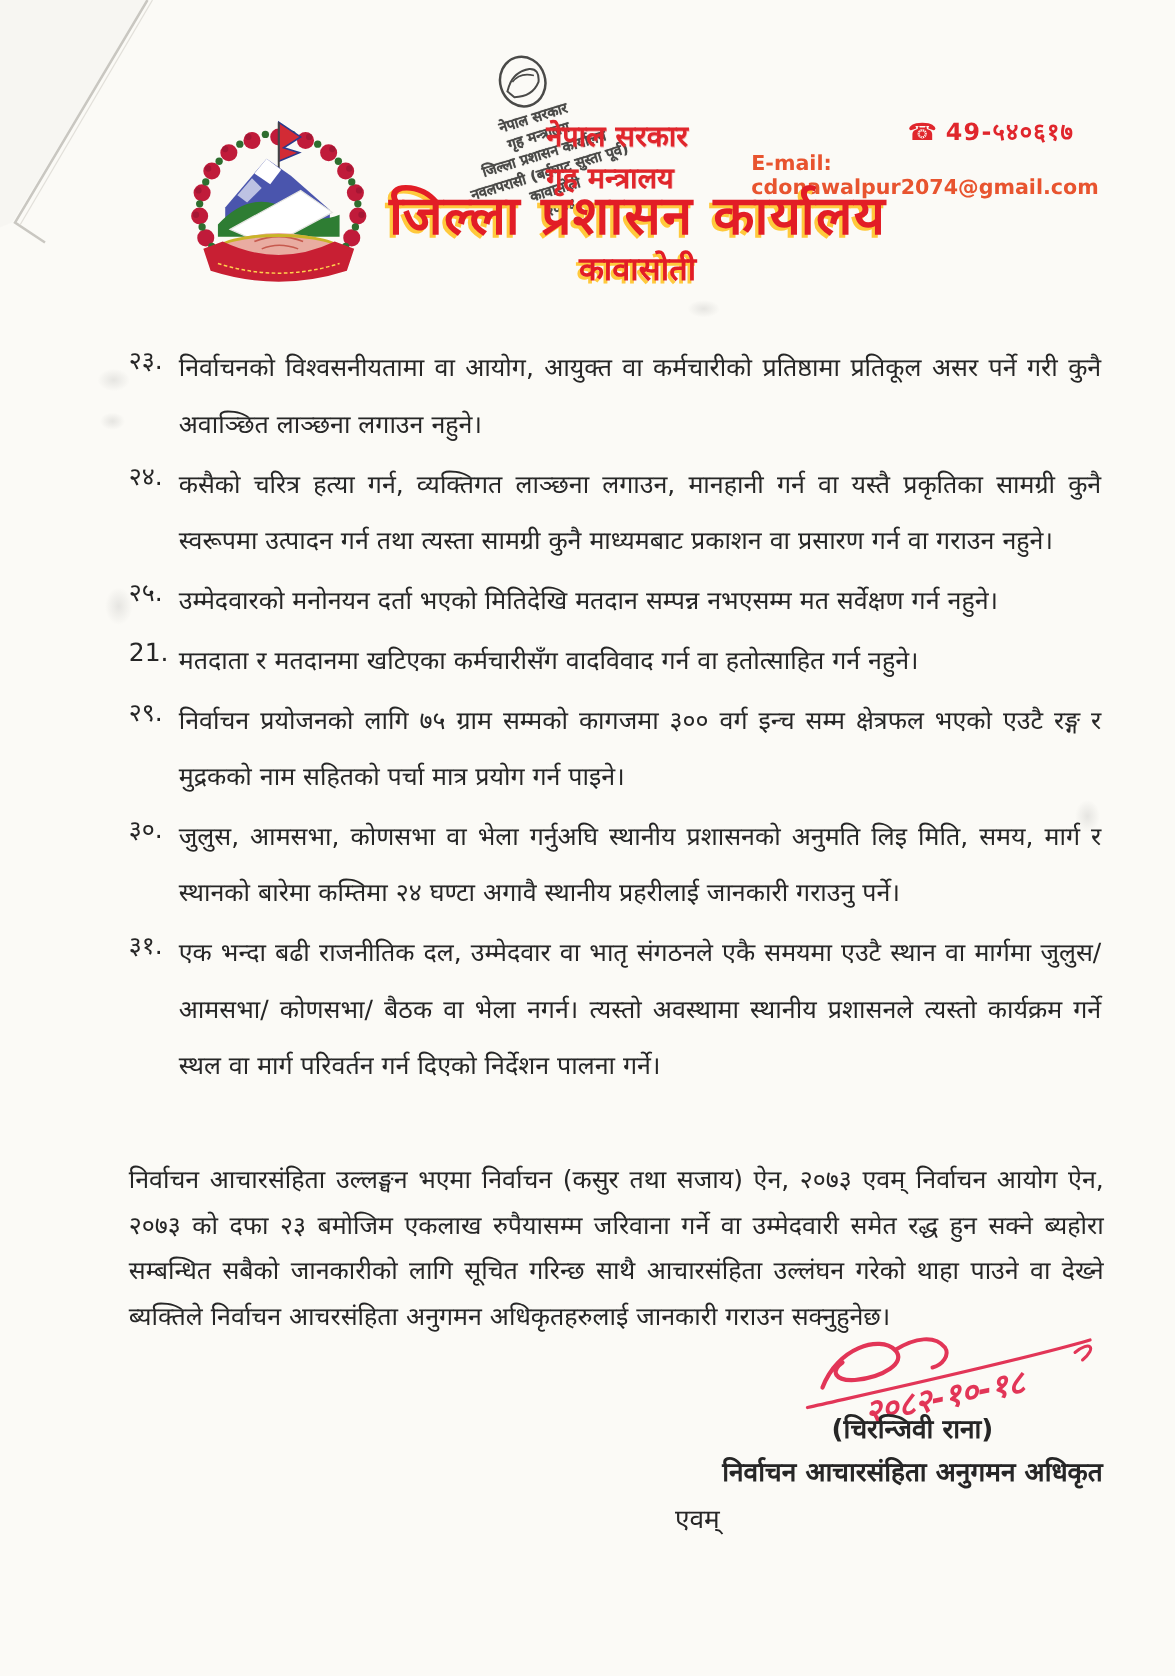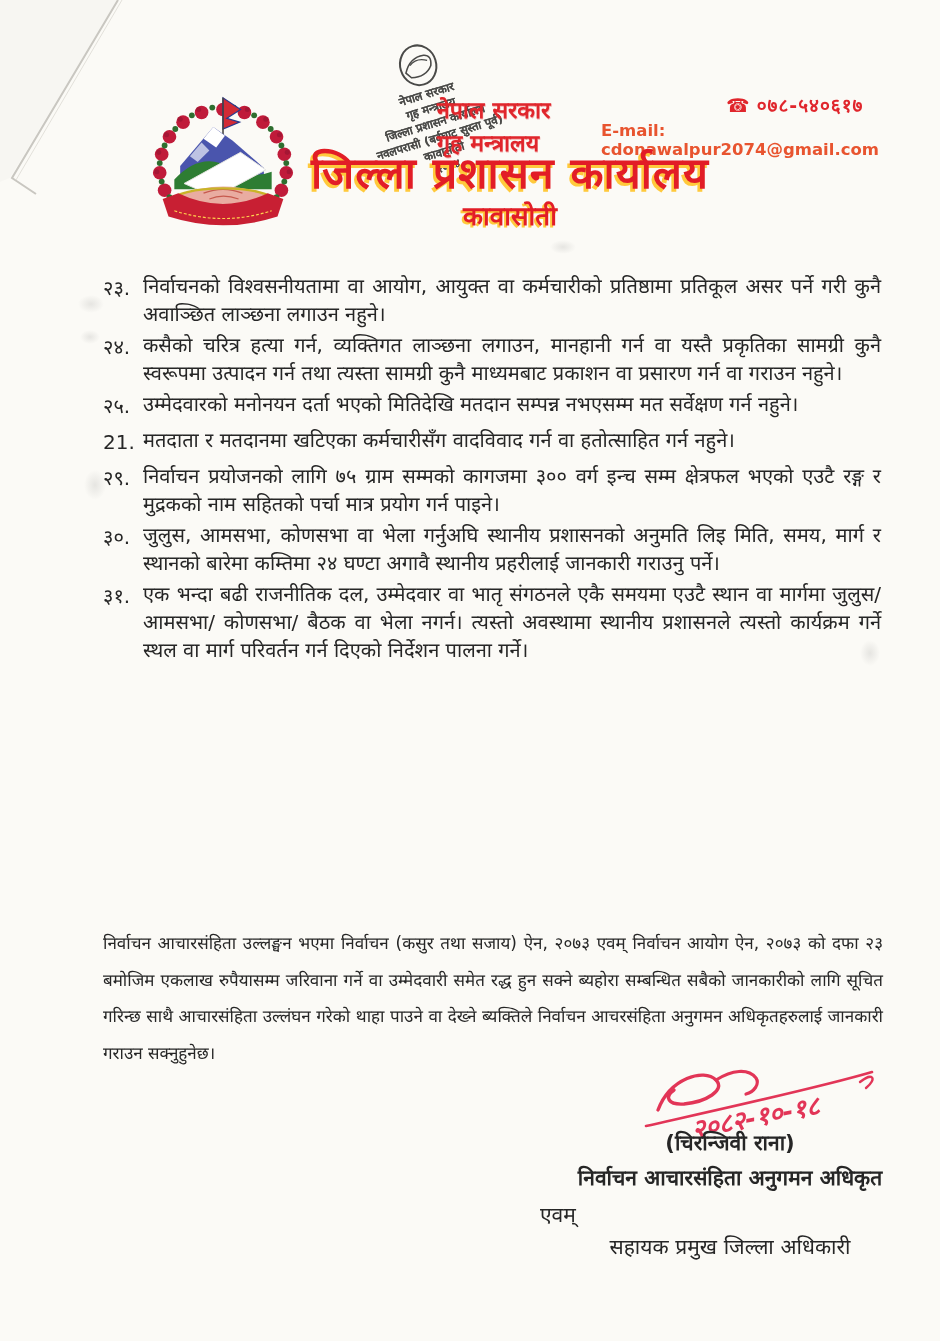"०७८-५४०६१७" span { text: ०७८-५४०६१७ -> 49-५४०६१७ }
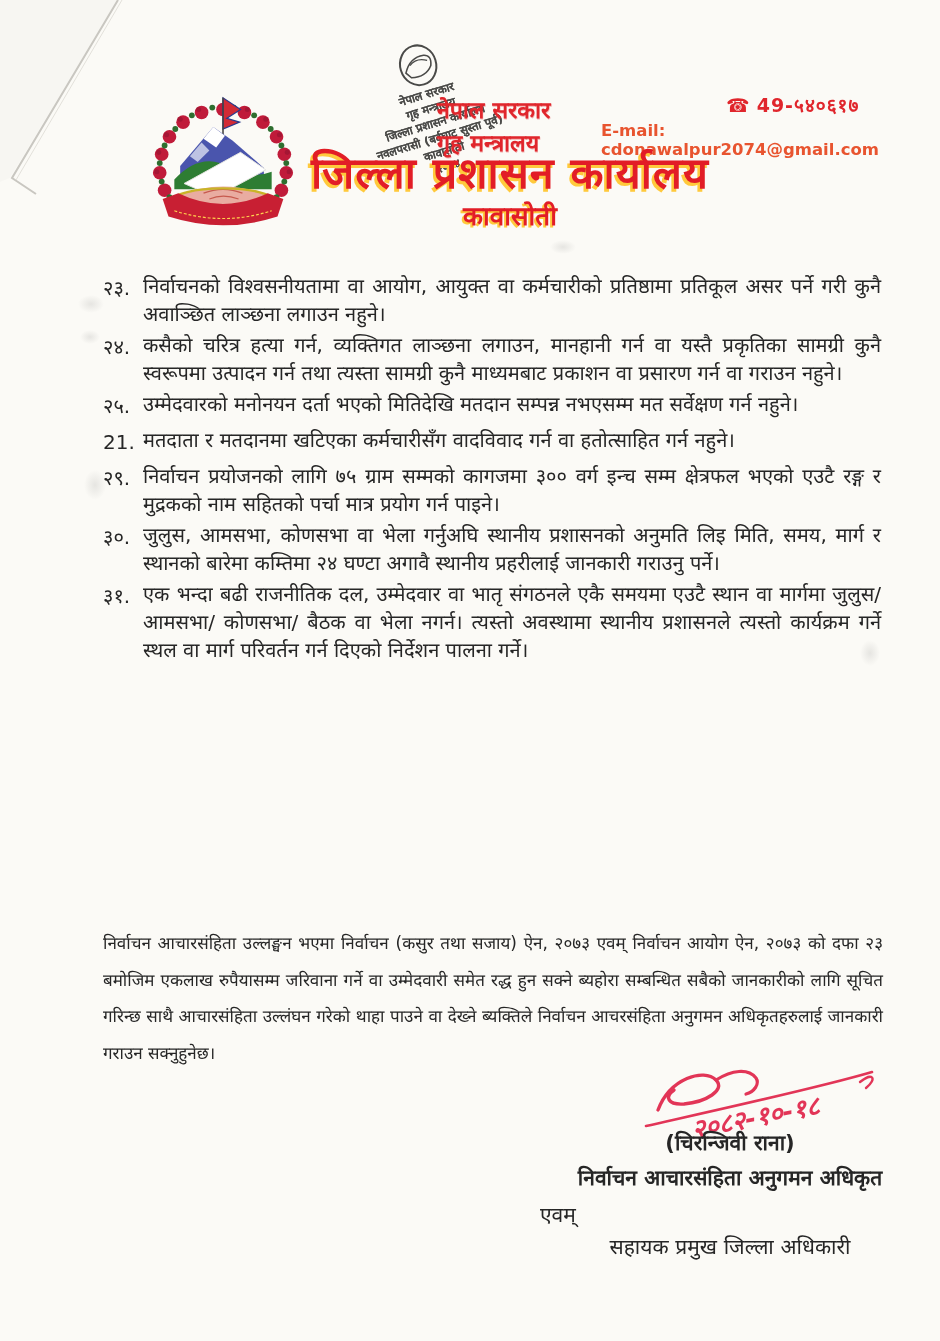"निर्वाचनको विश्वसनीयतामा वा आयोग, आयुक्त" .clause-text { line-height: 28px -> 45px }
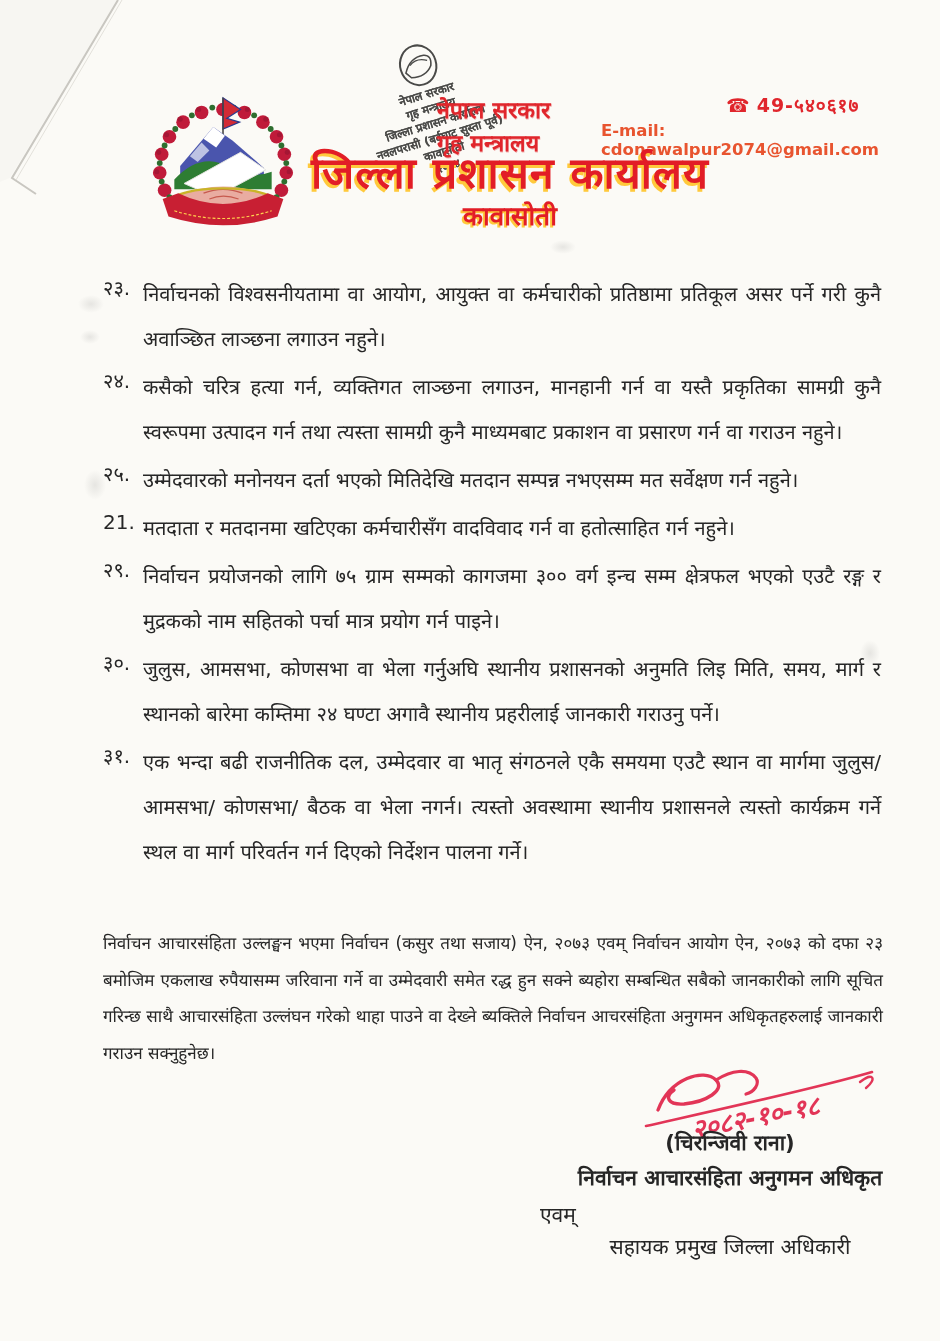"निर्वाचन आचारसंहिता उल्लङ्घन भएमा" .closing { font-size: 17px -> 20px }
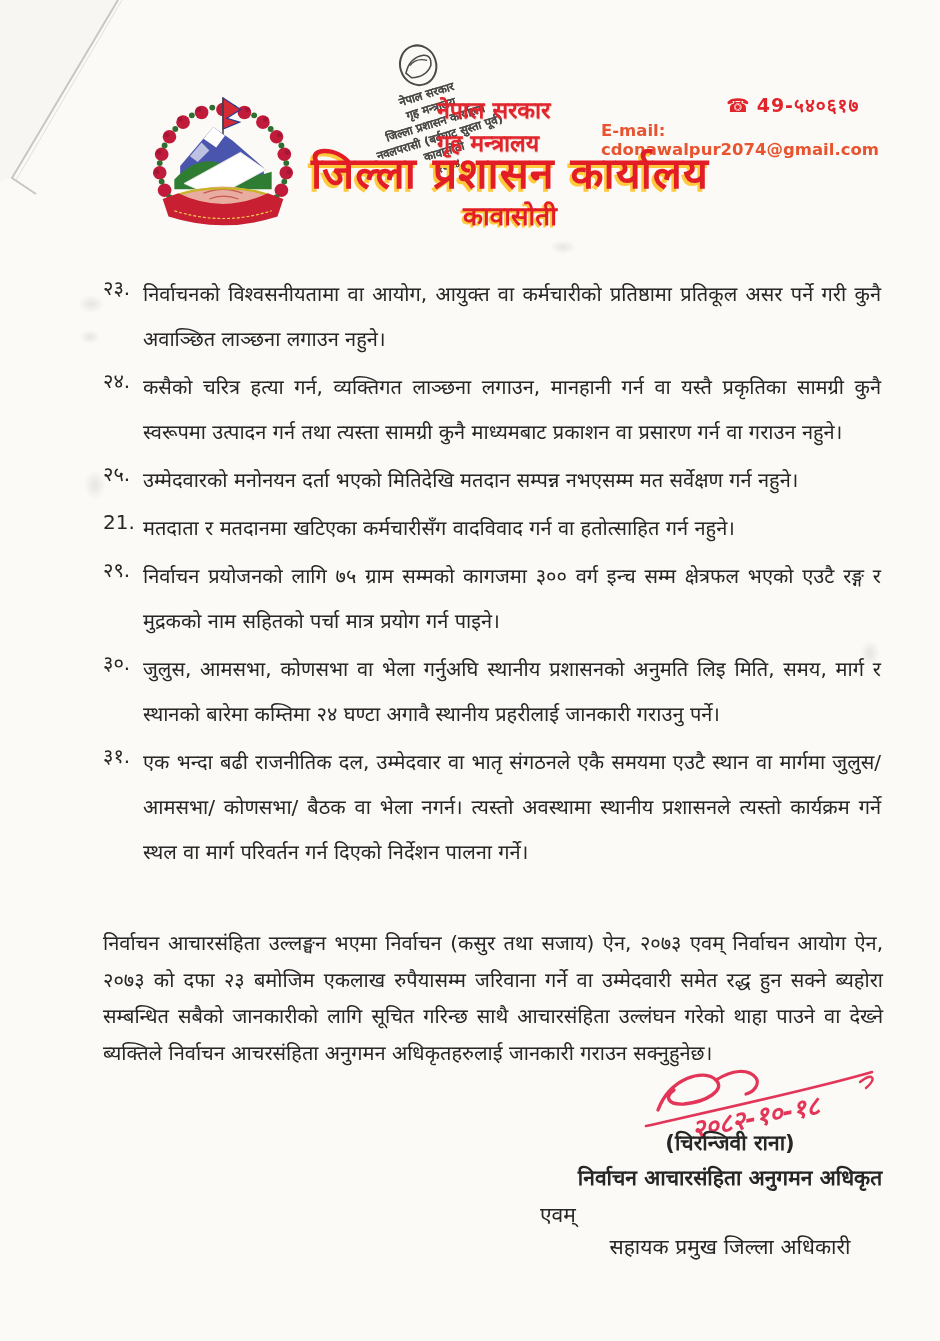"सहायक प्रमुख जिल्ला अधिकारी" div.sig-title3 { html: <div>सहायक प्रमुख जिल्ला अधिकारी</div> -> none }
